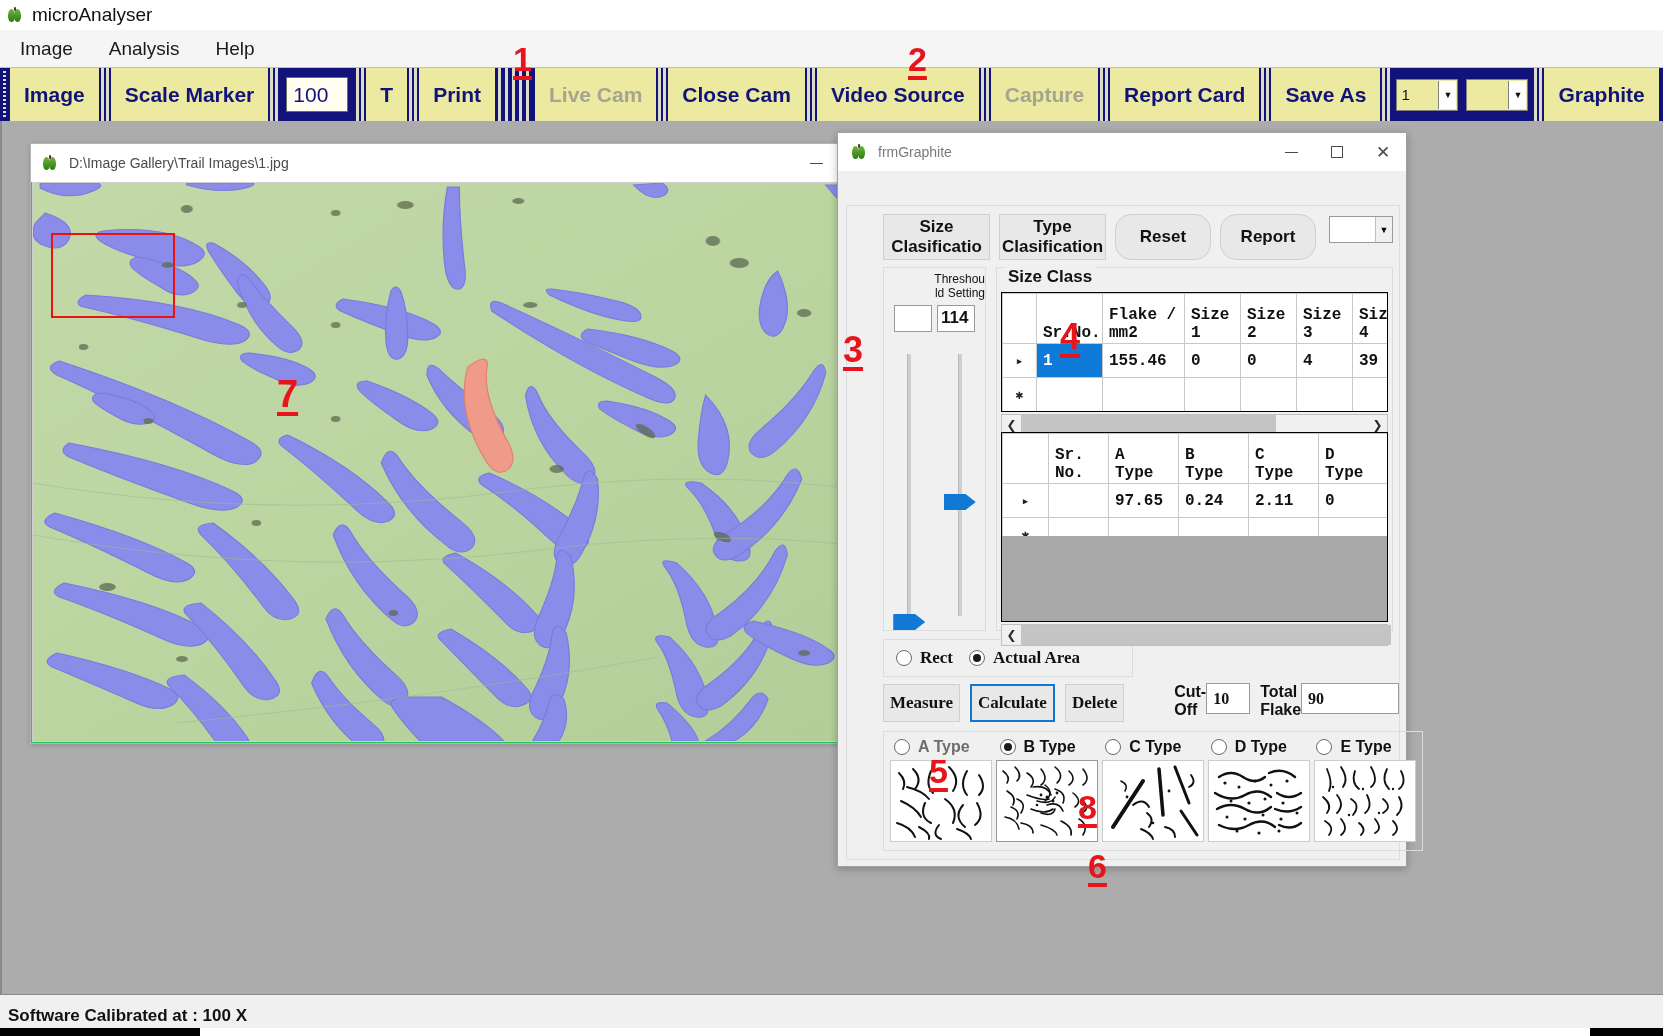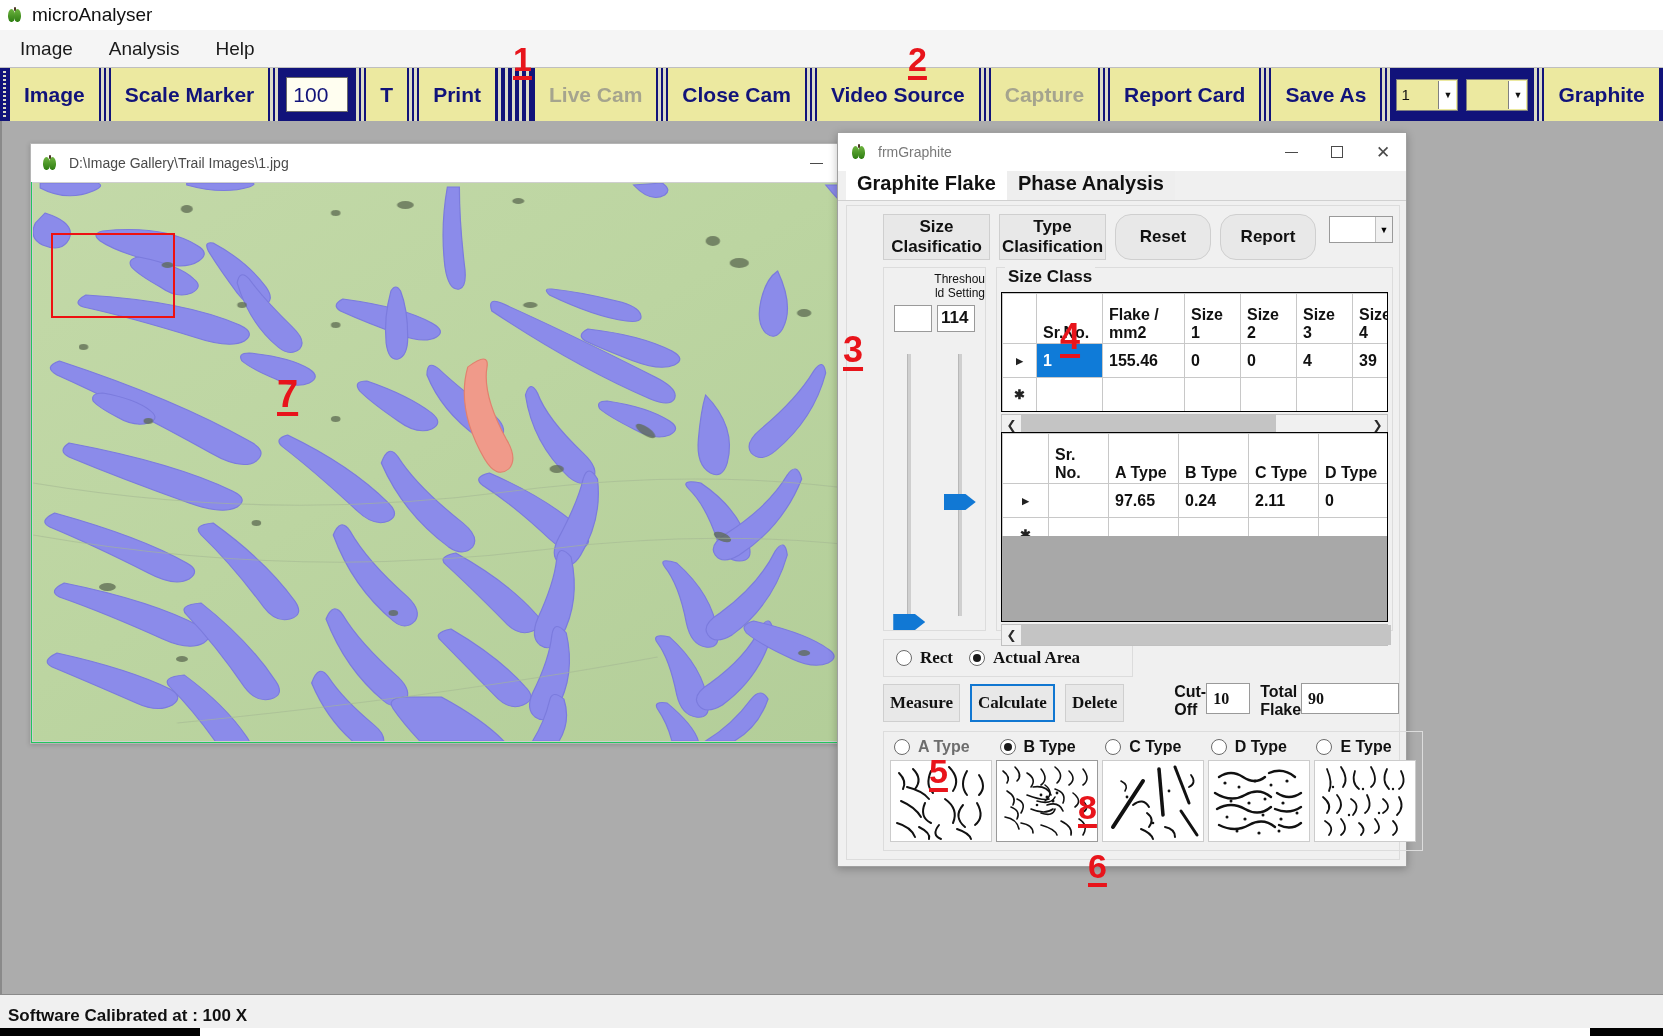"Graphite Flake" div.frm-tabs { html: <div> <div>Graphite Flake</div> <div>Phase Analysis</div> </div> -> none }
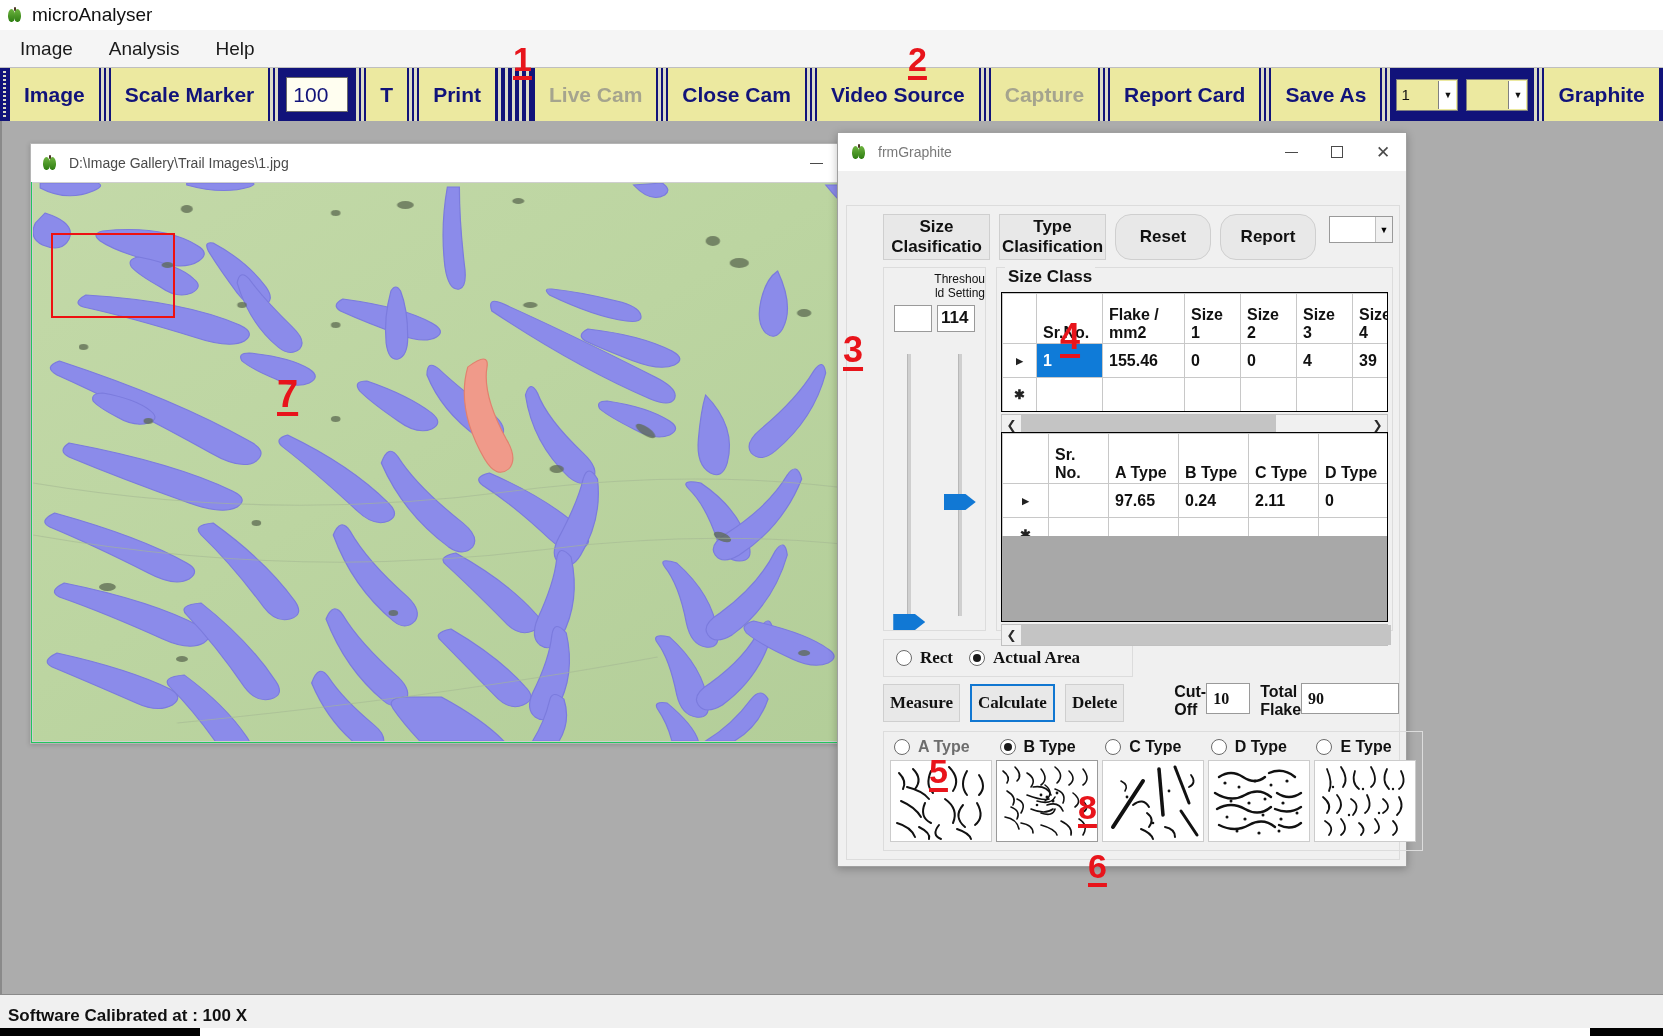"Flake /" table.grid th, table.grid td { font-family: Liberation Sans, sans-serif -> Liberation Mono, monospace }
